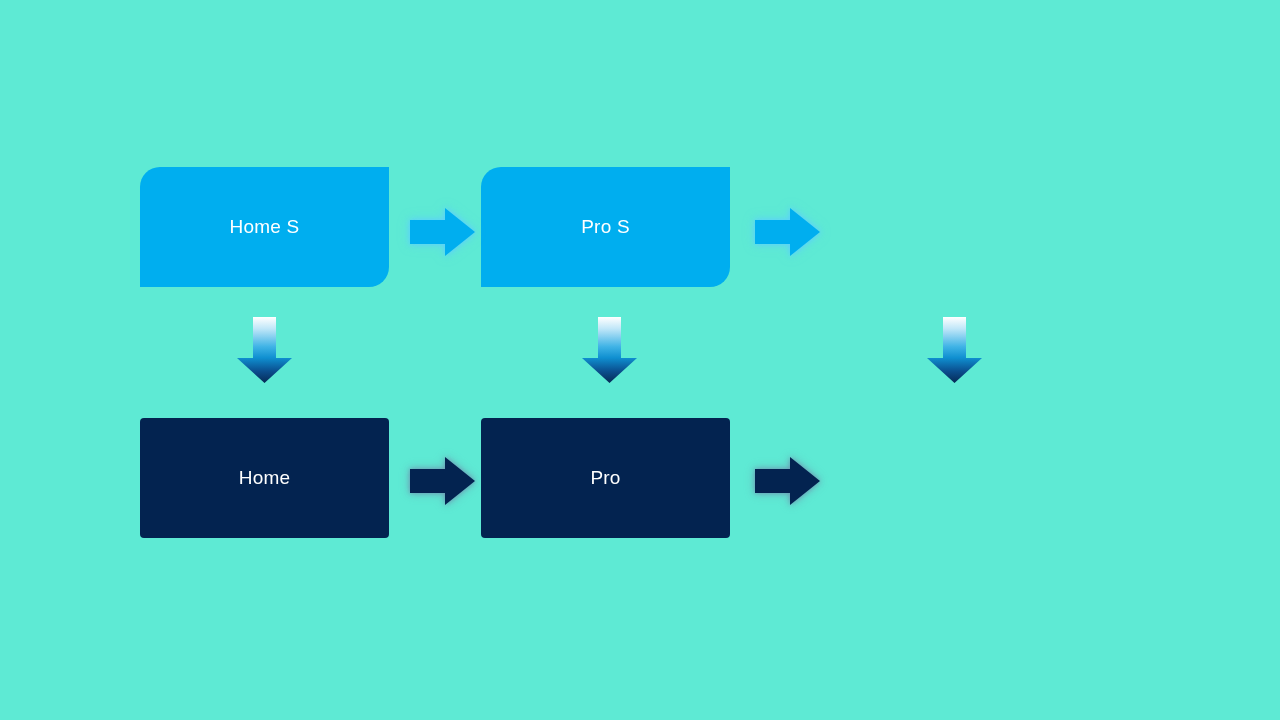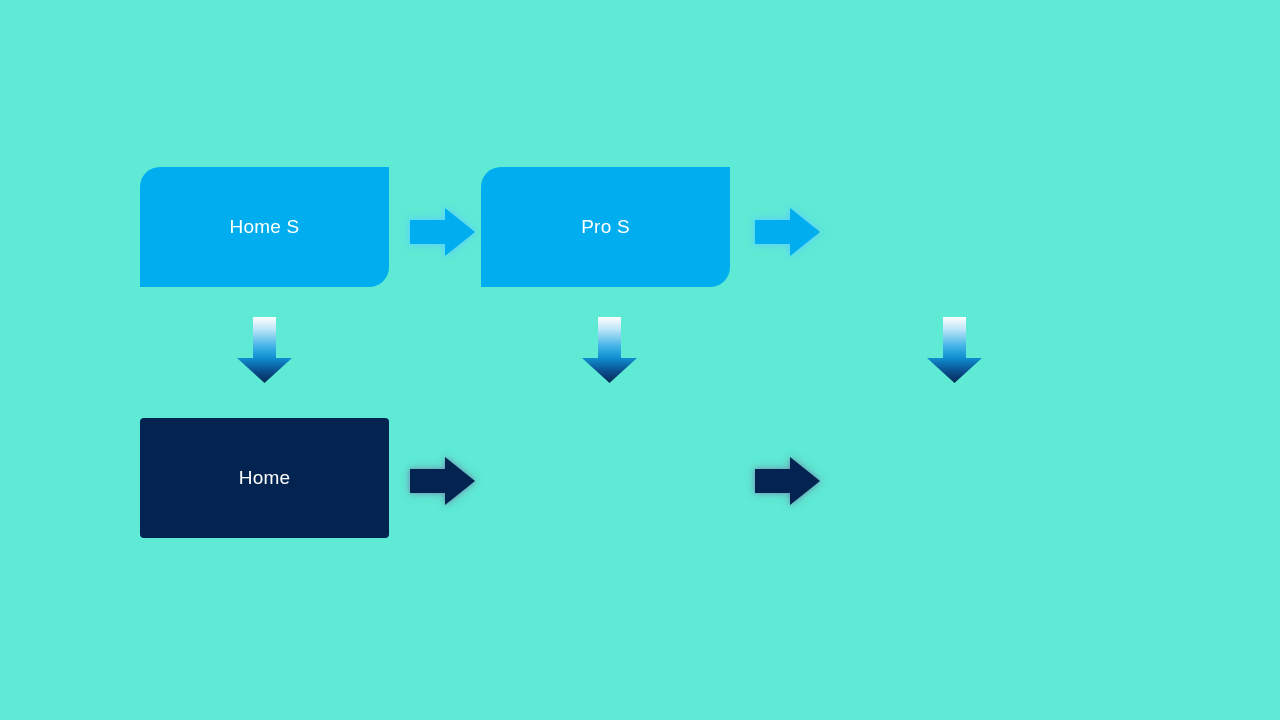"Pro" div.node { html: none -> <div> <span>Pro</span> </div> }
